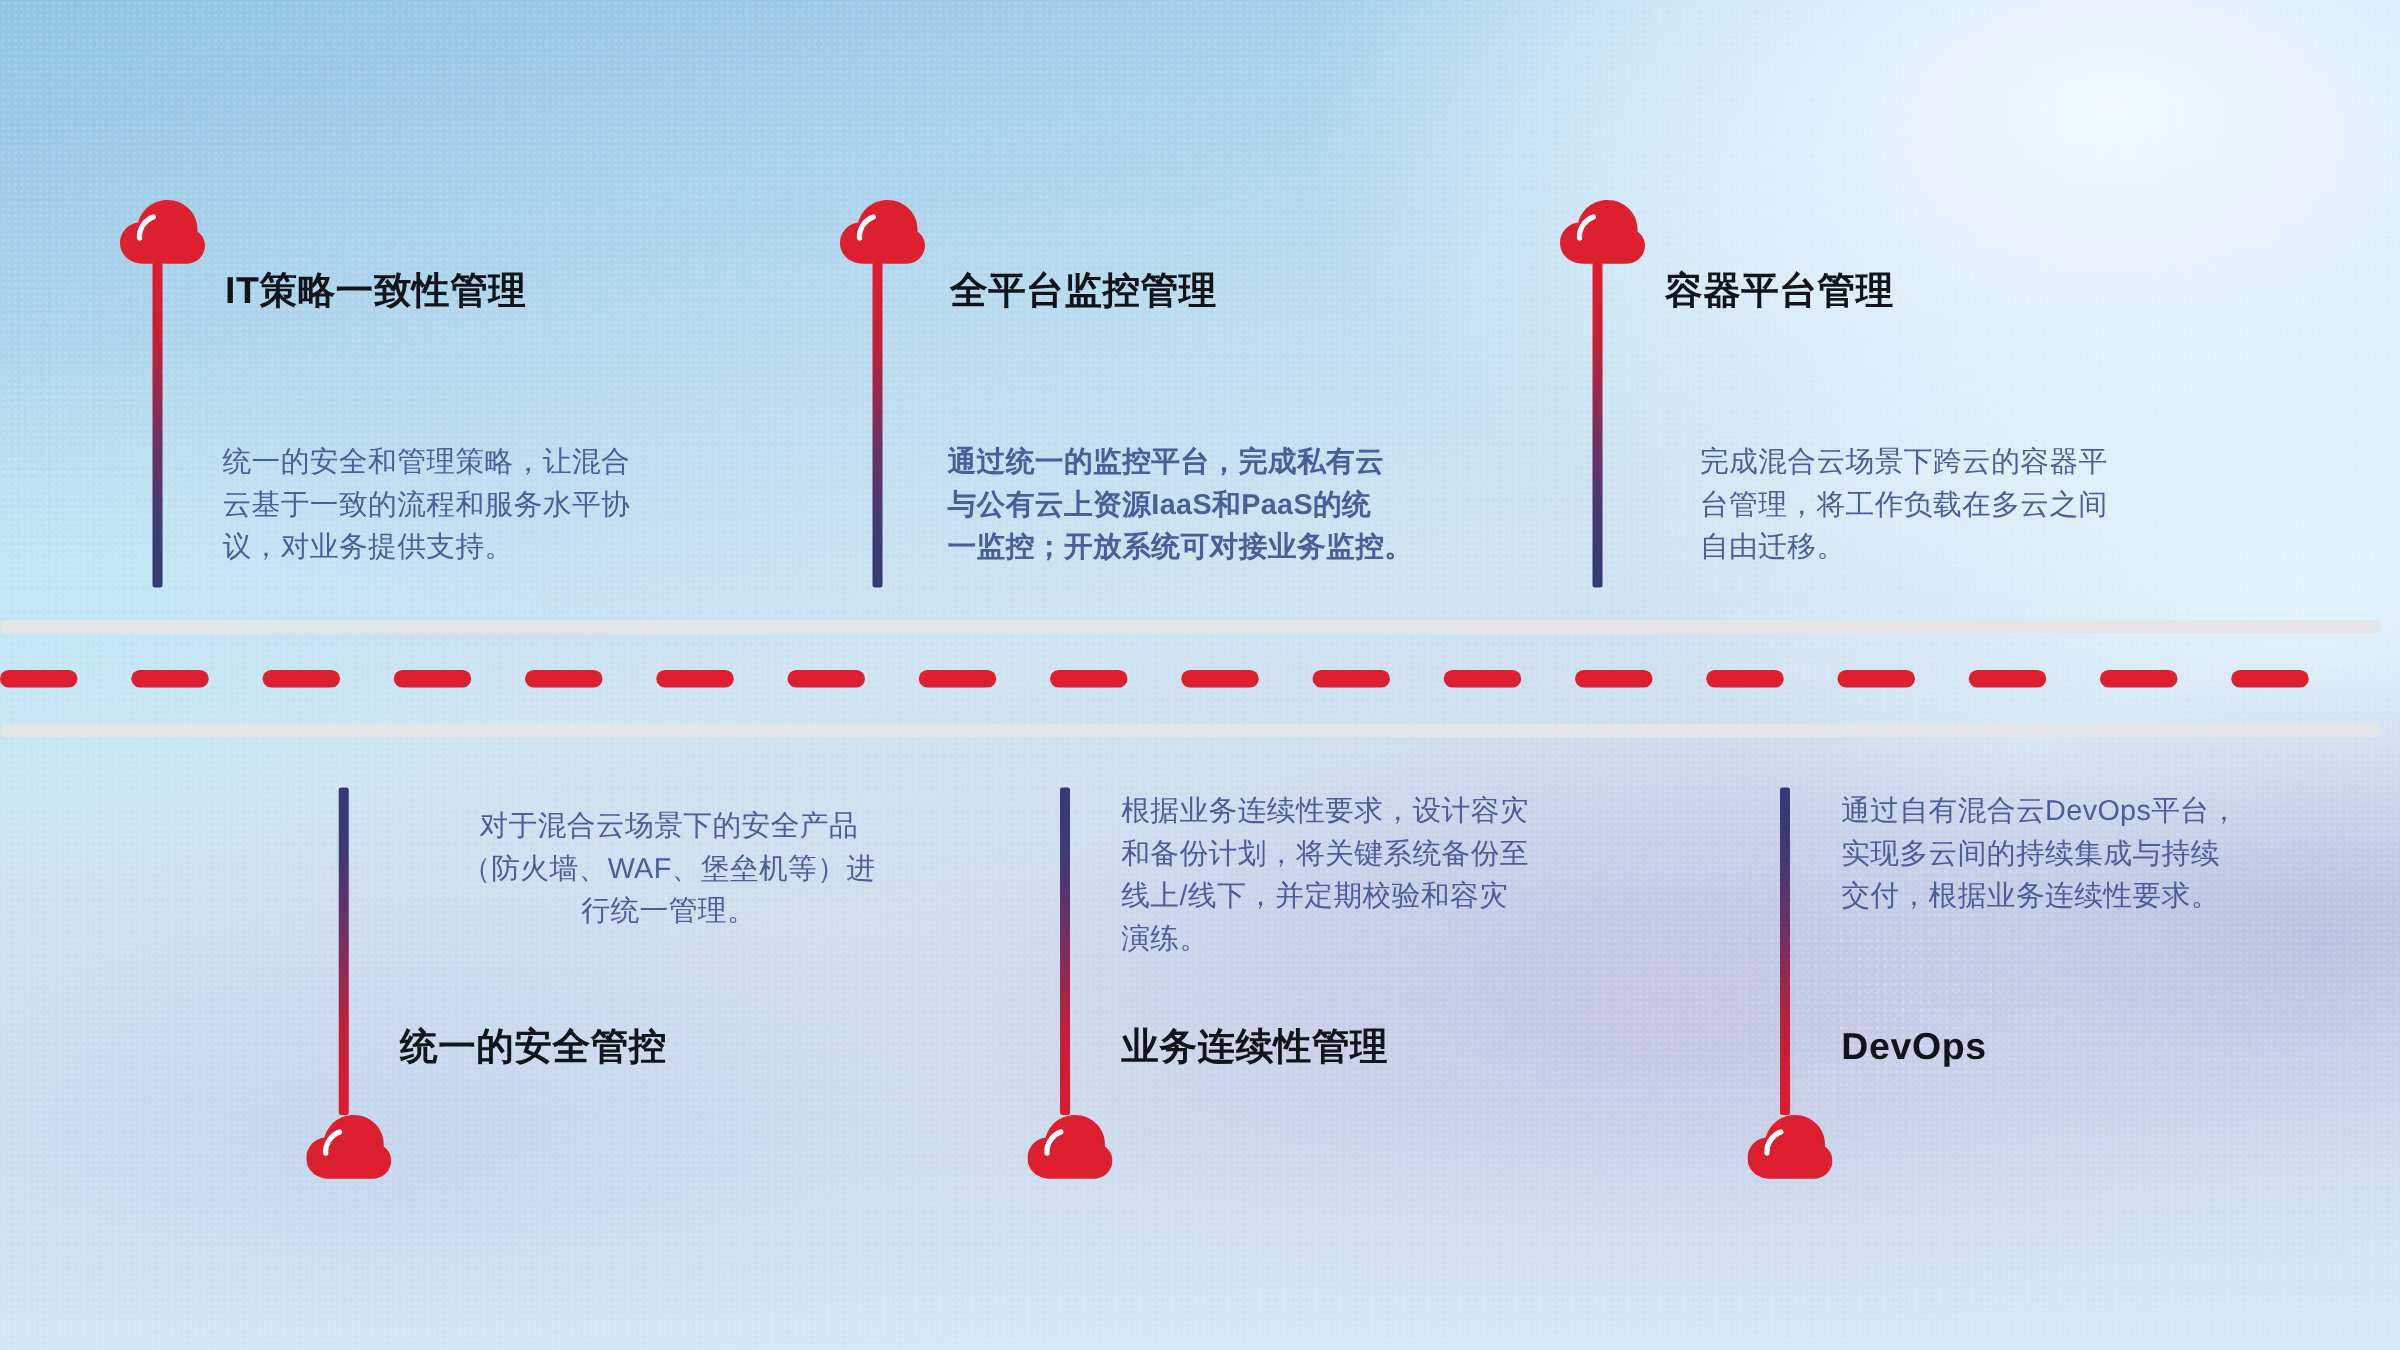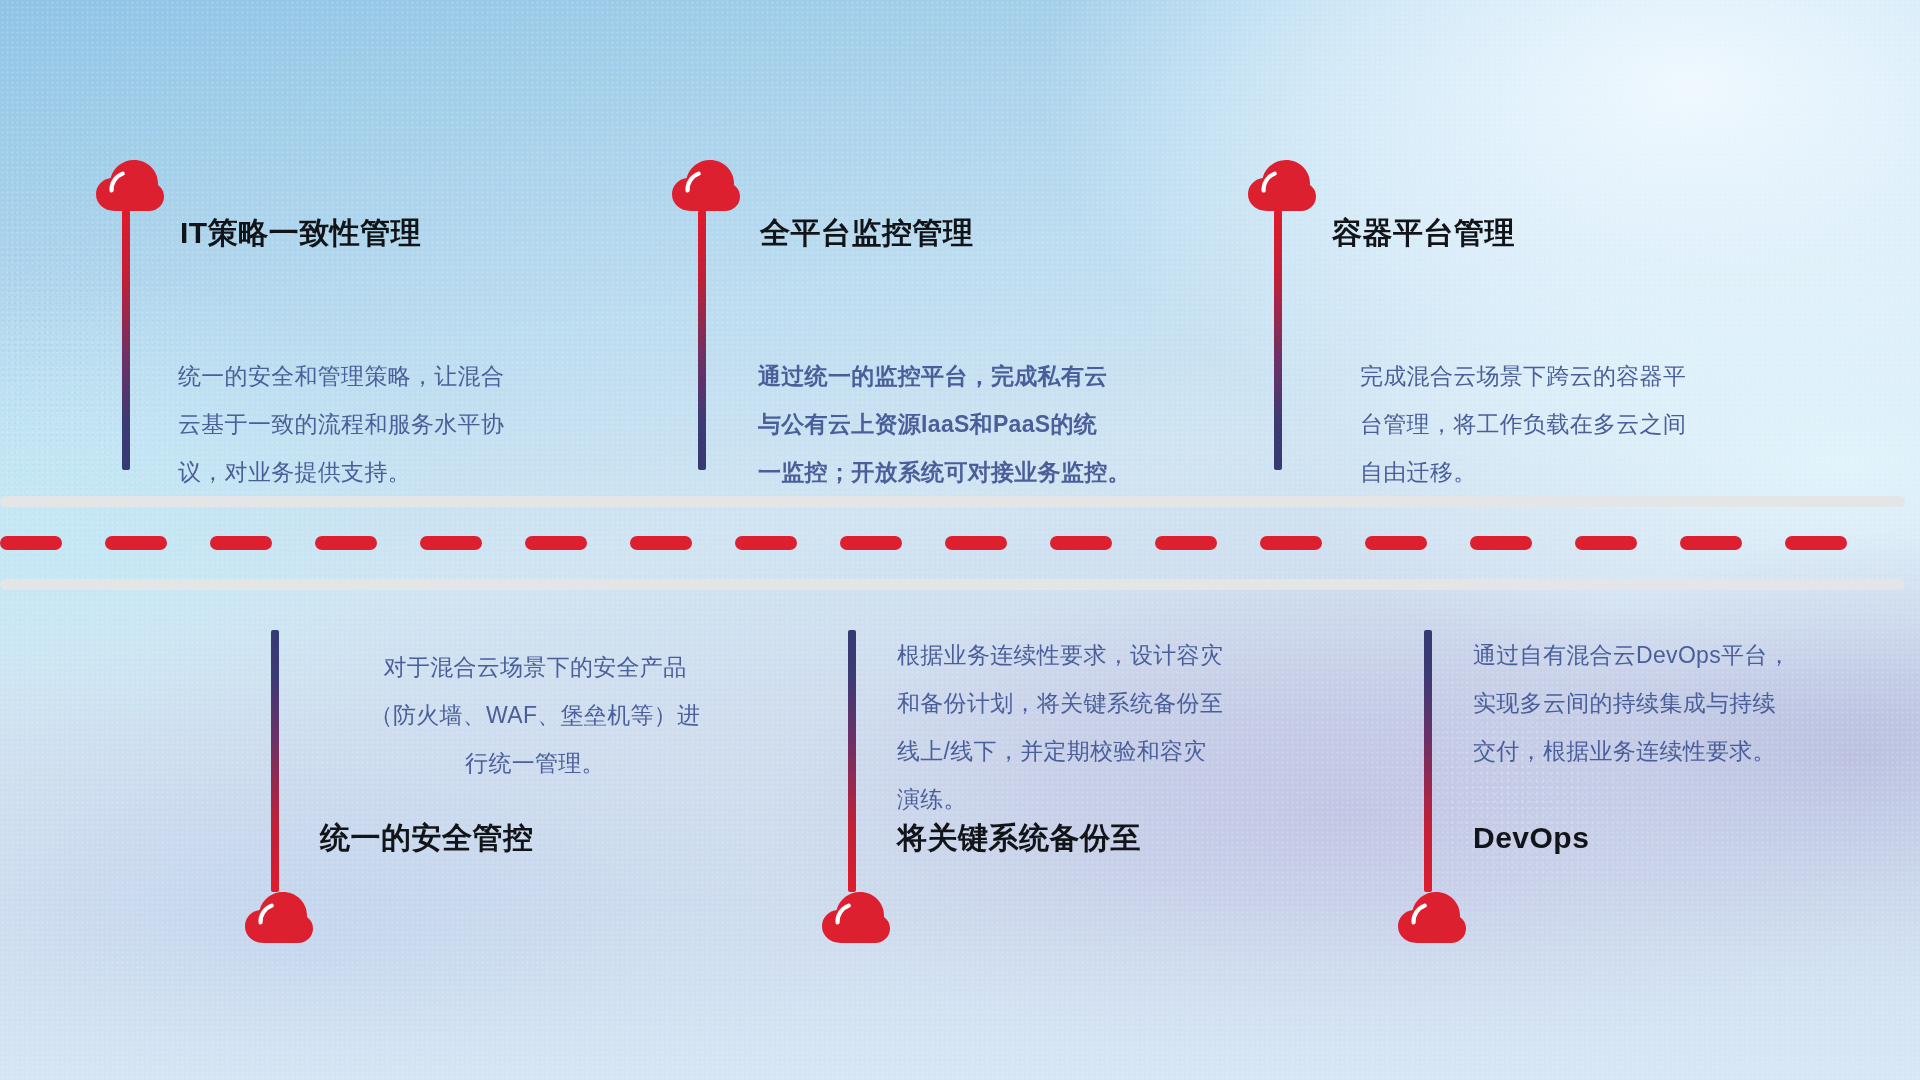"统一的安全和管理策略，让混合" .body-text { line-height: 48px -> 34px }
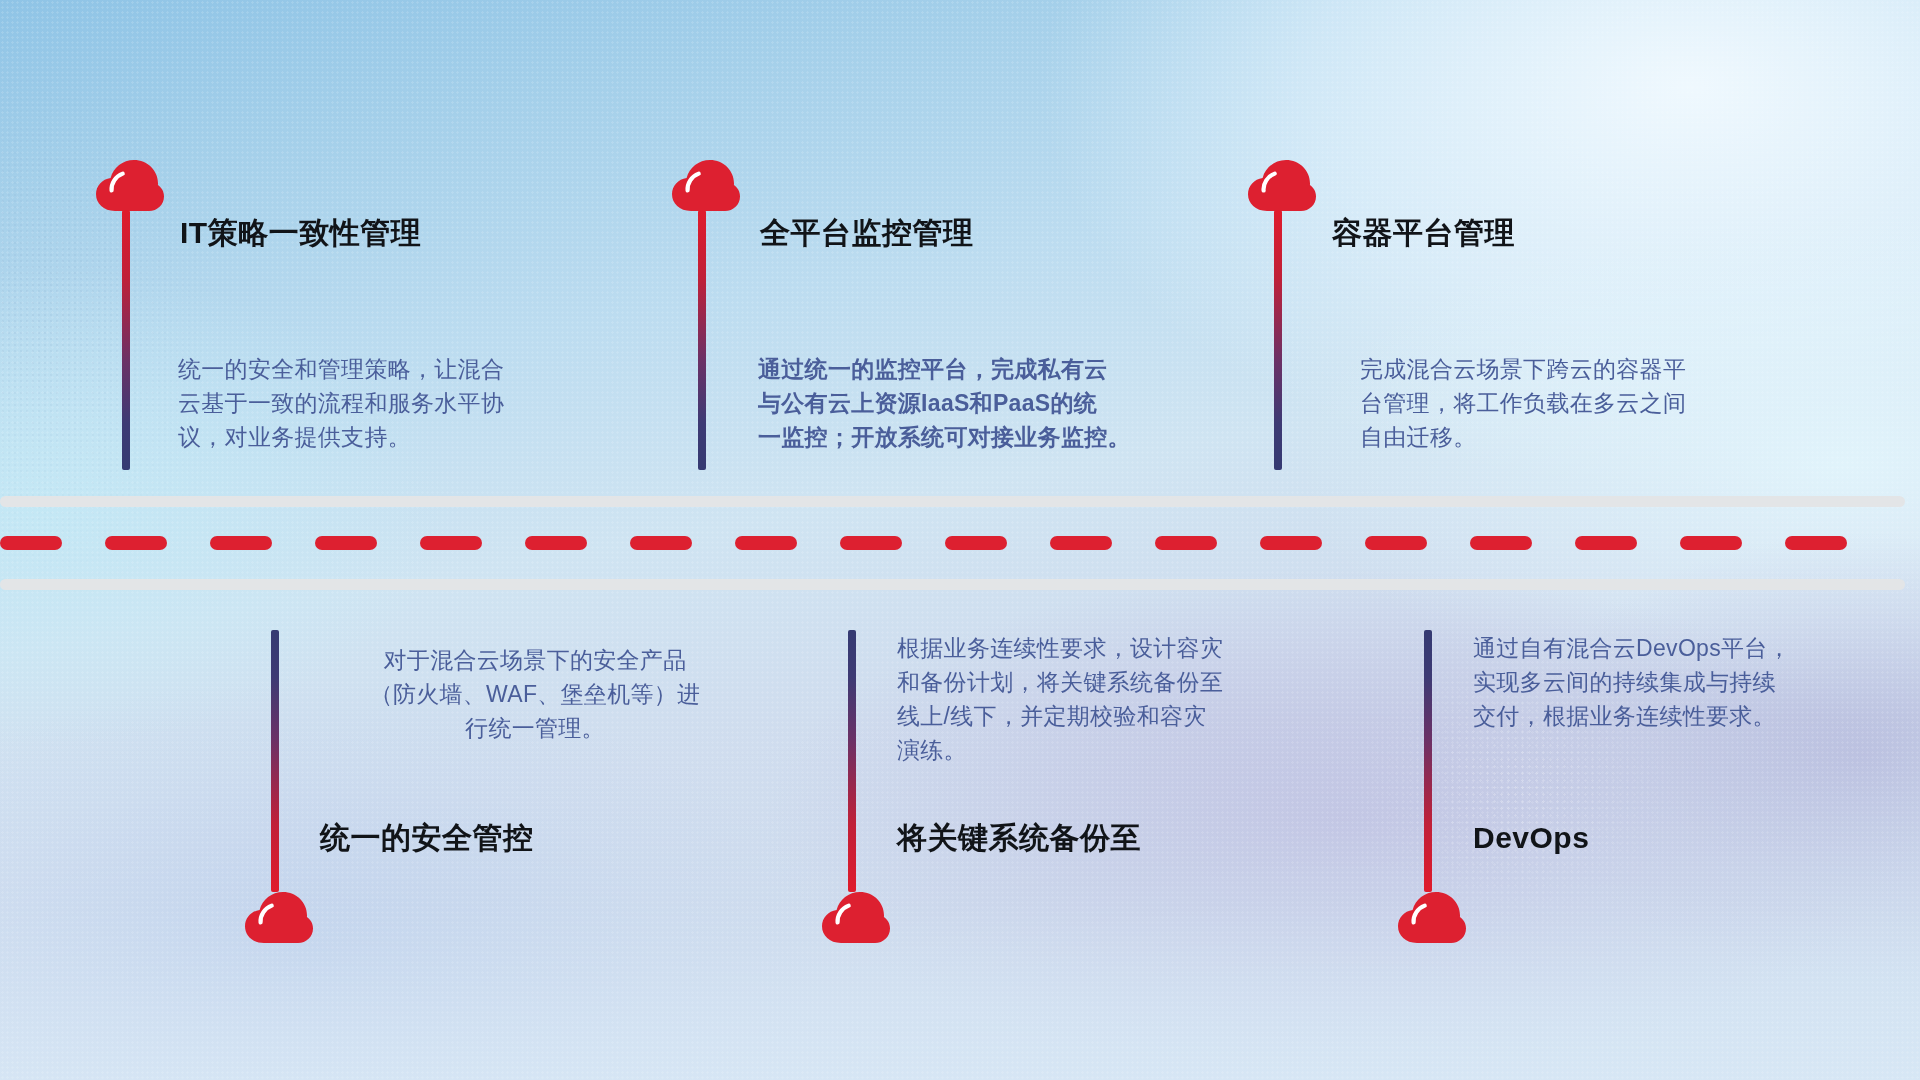"将关键系统备份至" div.heading { text: 将关键系统备份至 -> 业务连续性管理 }
